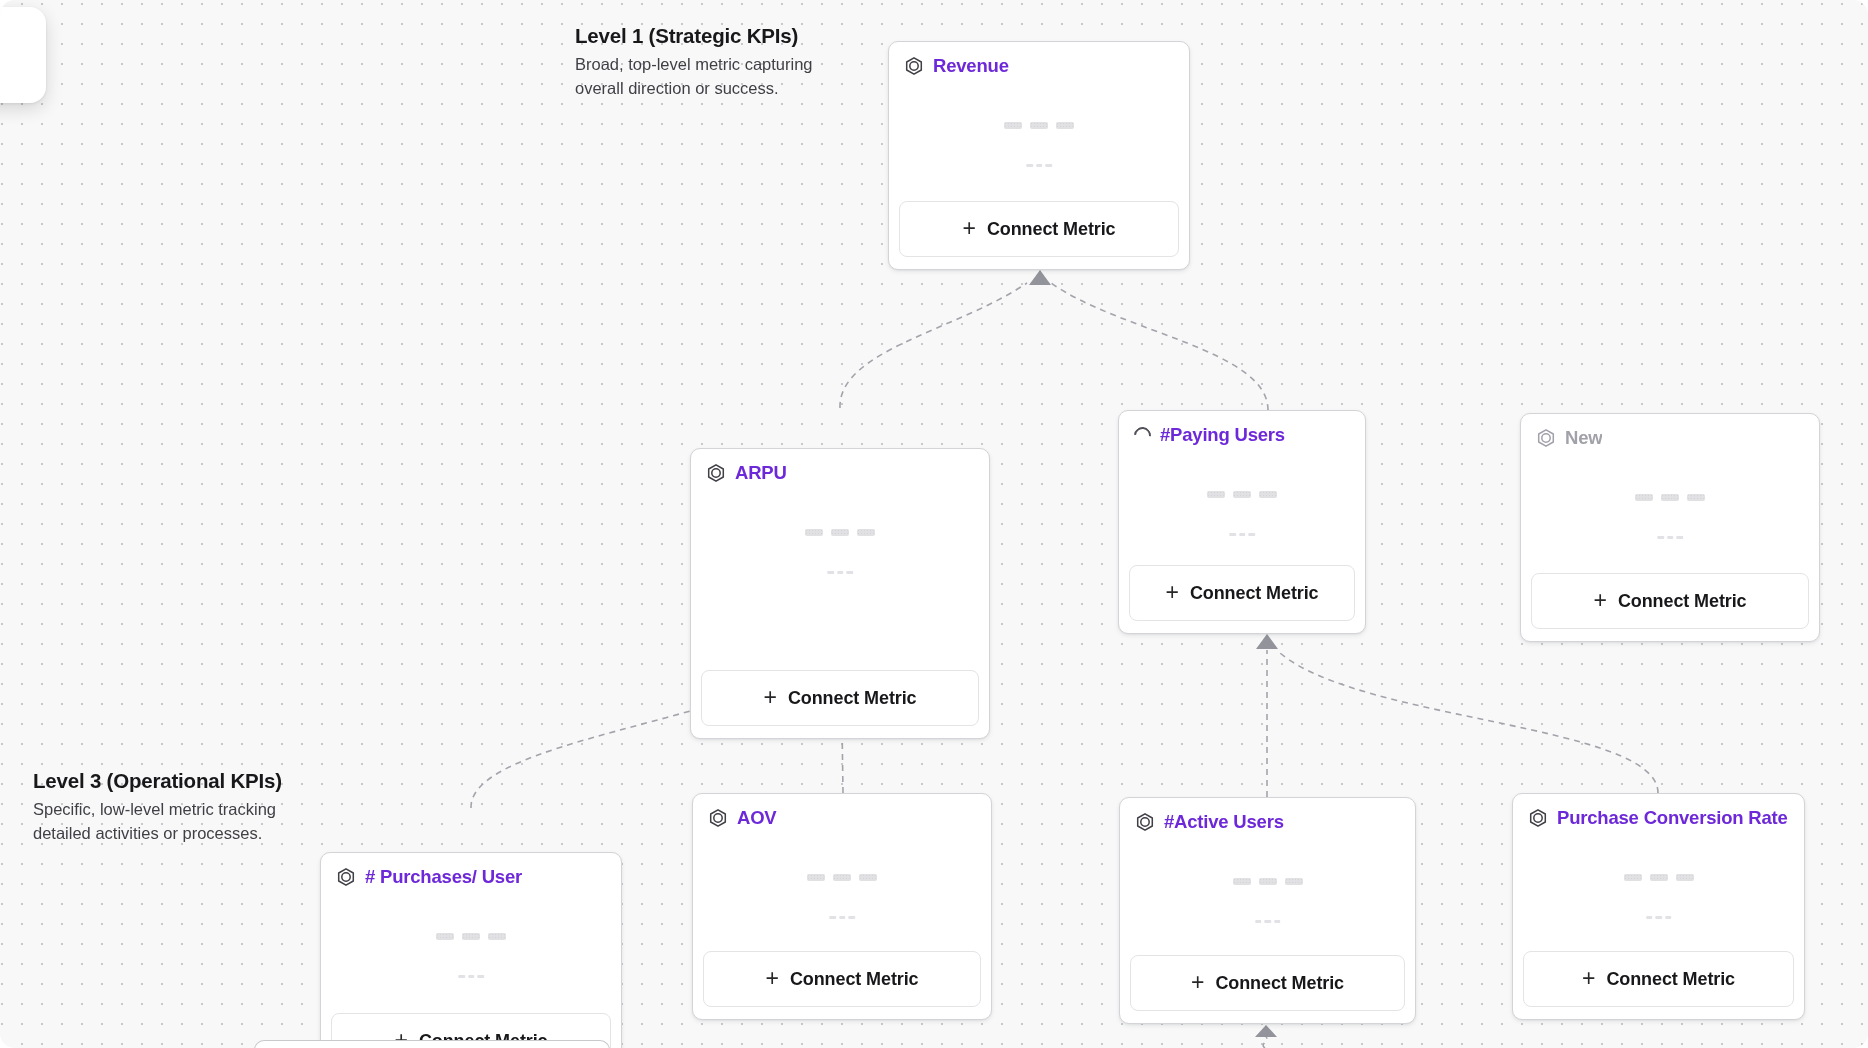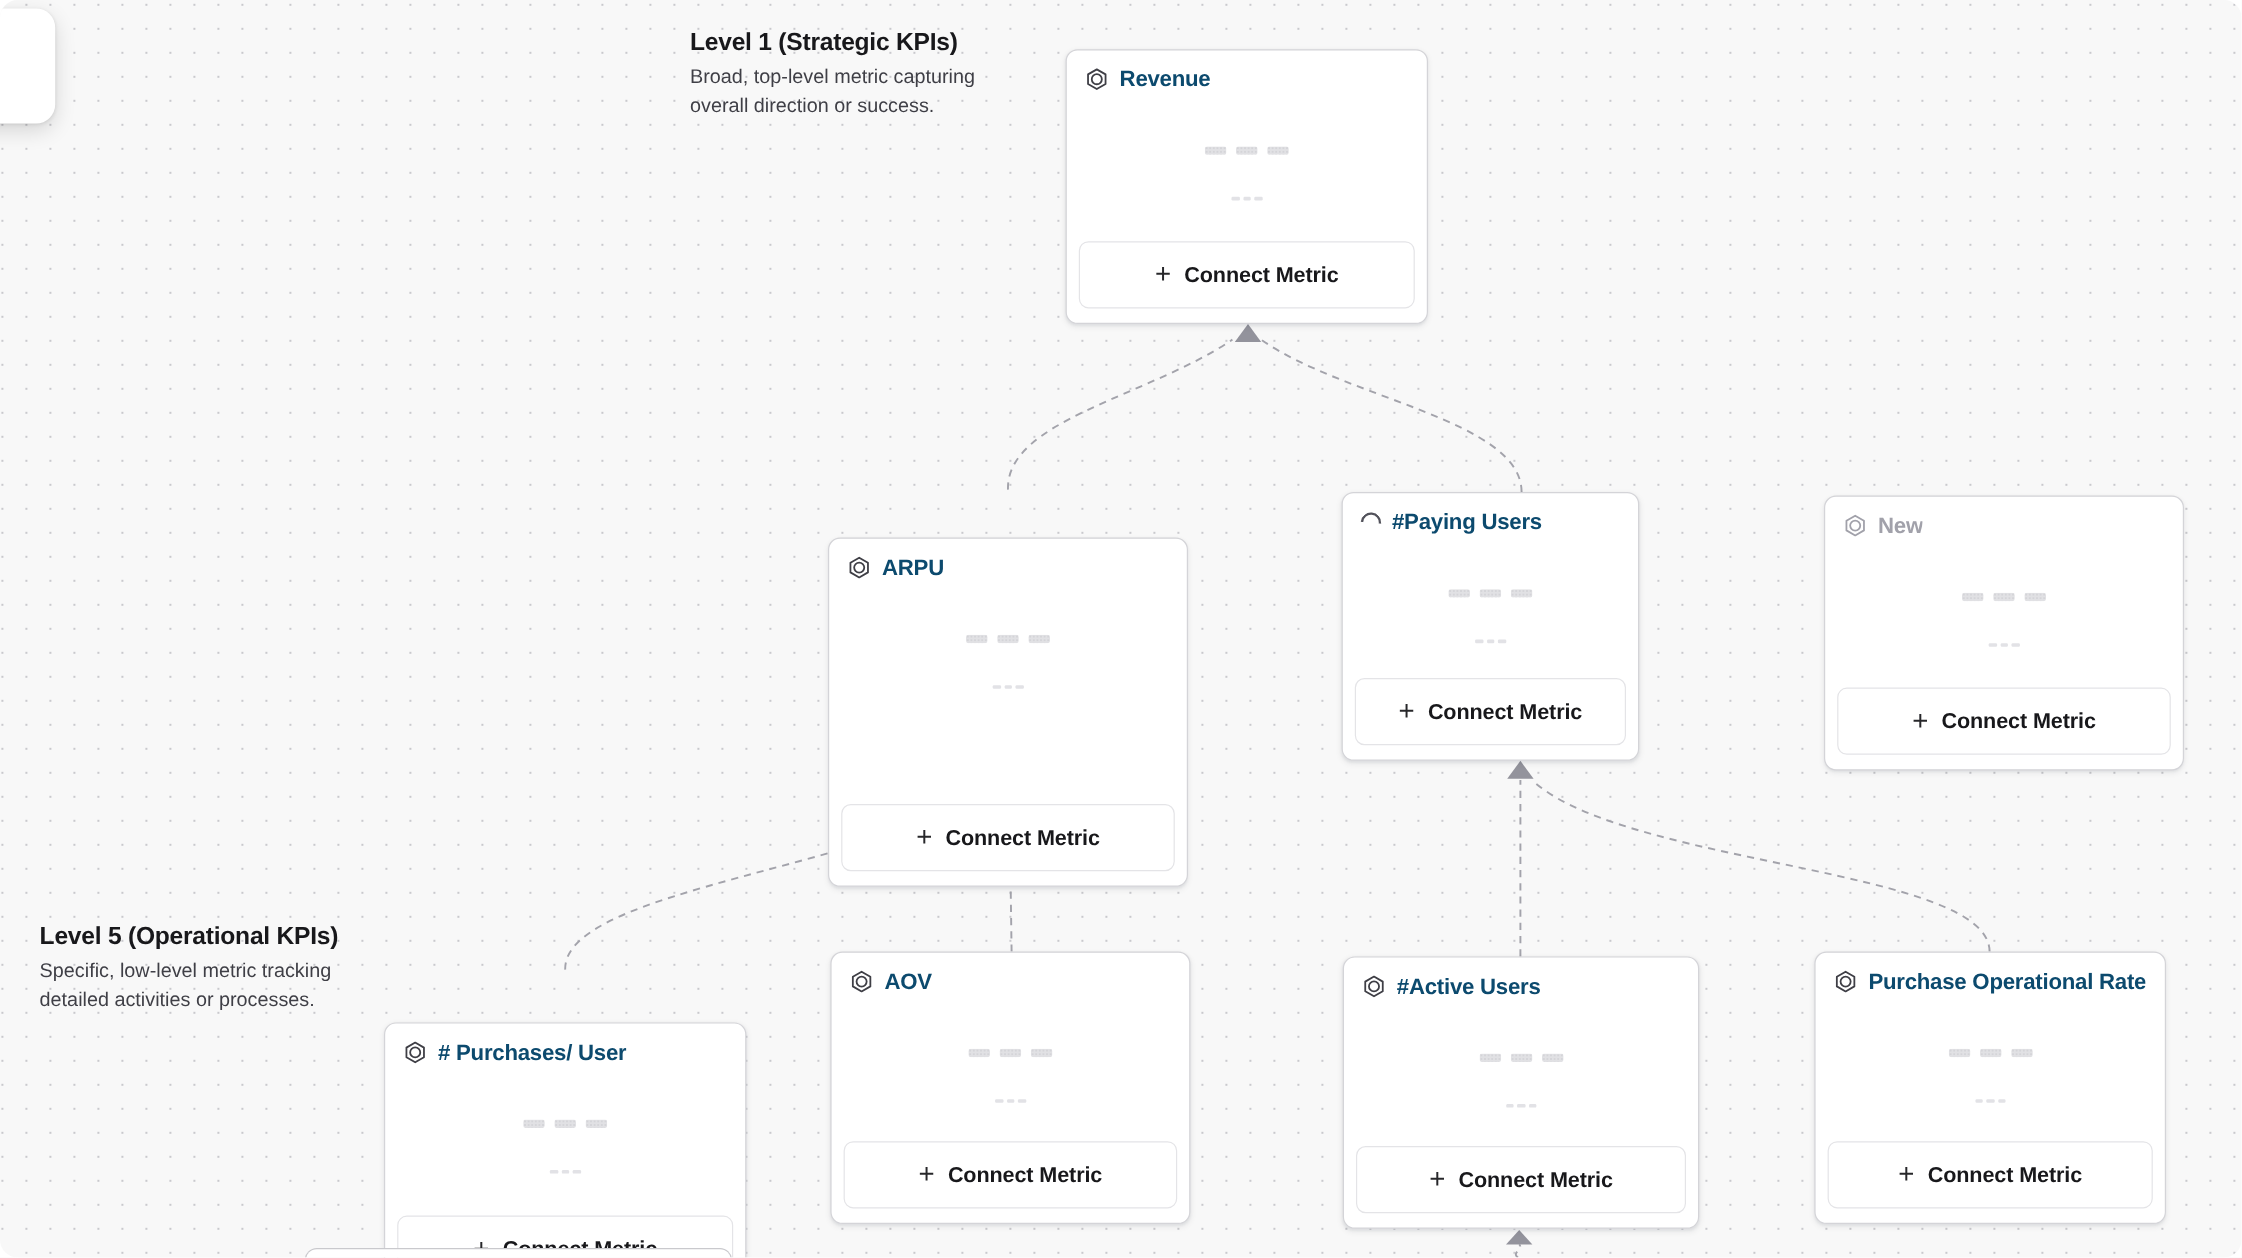"Revenue" .card-title { color: #0c4a6e -> #6d28d9 }
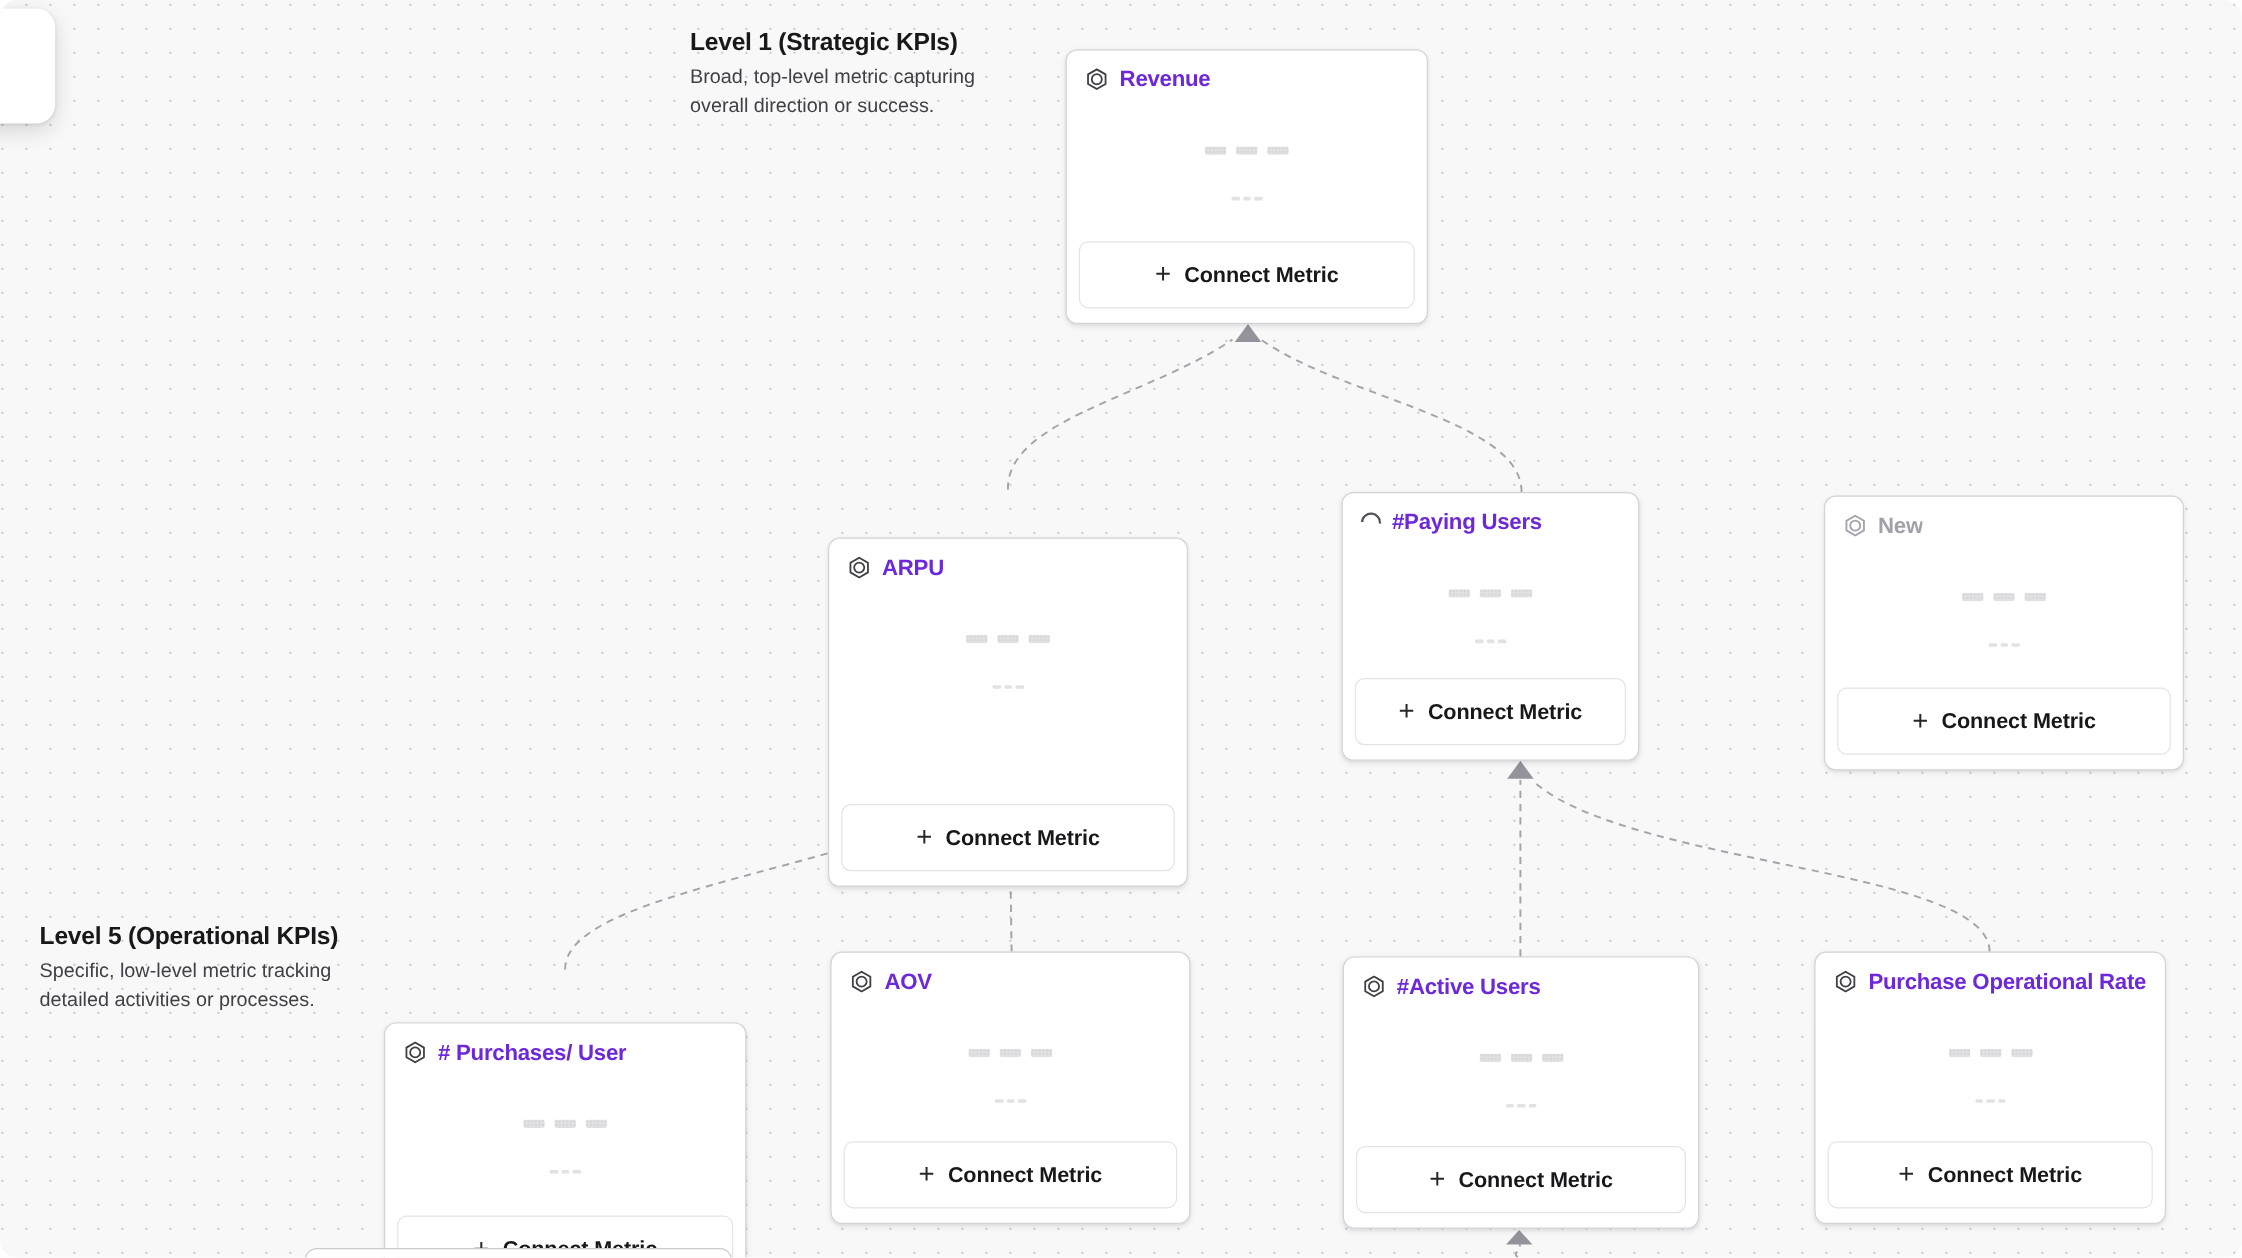"Level 5 (Operational KPIs)" h2 { text: 5 -> 3 }
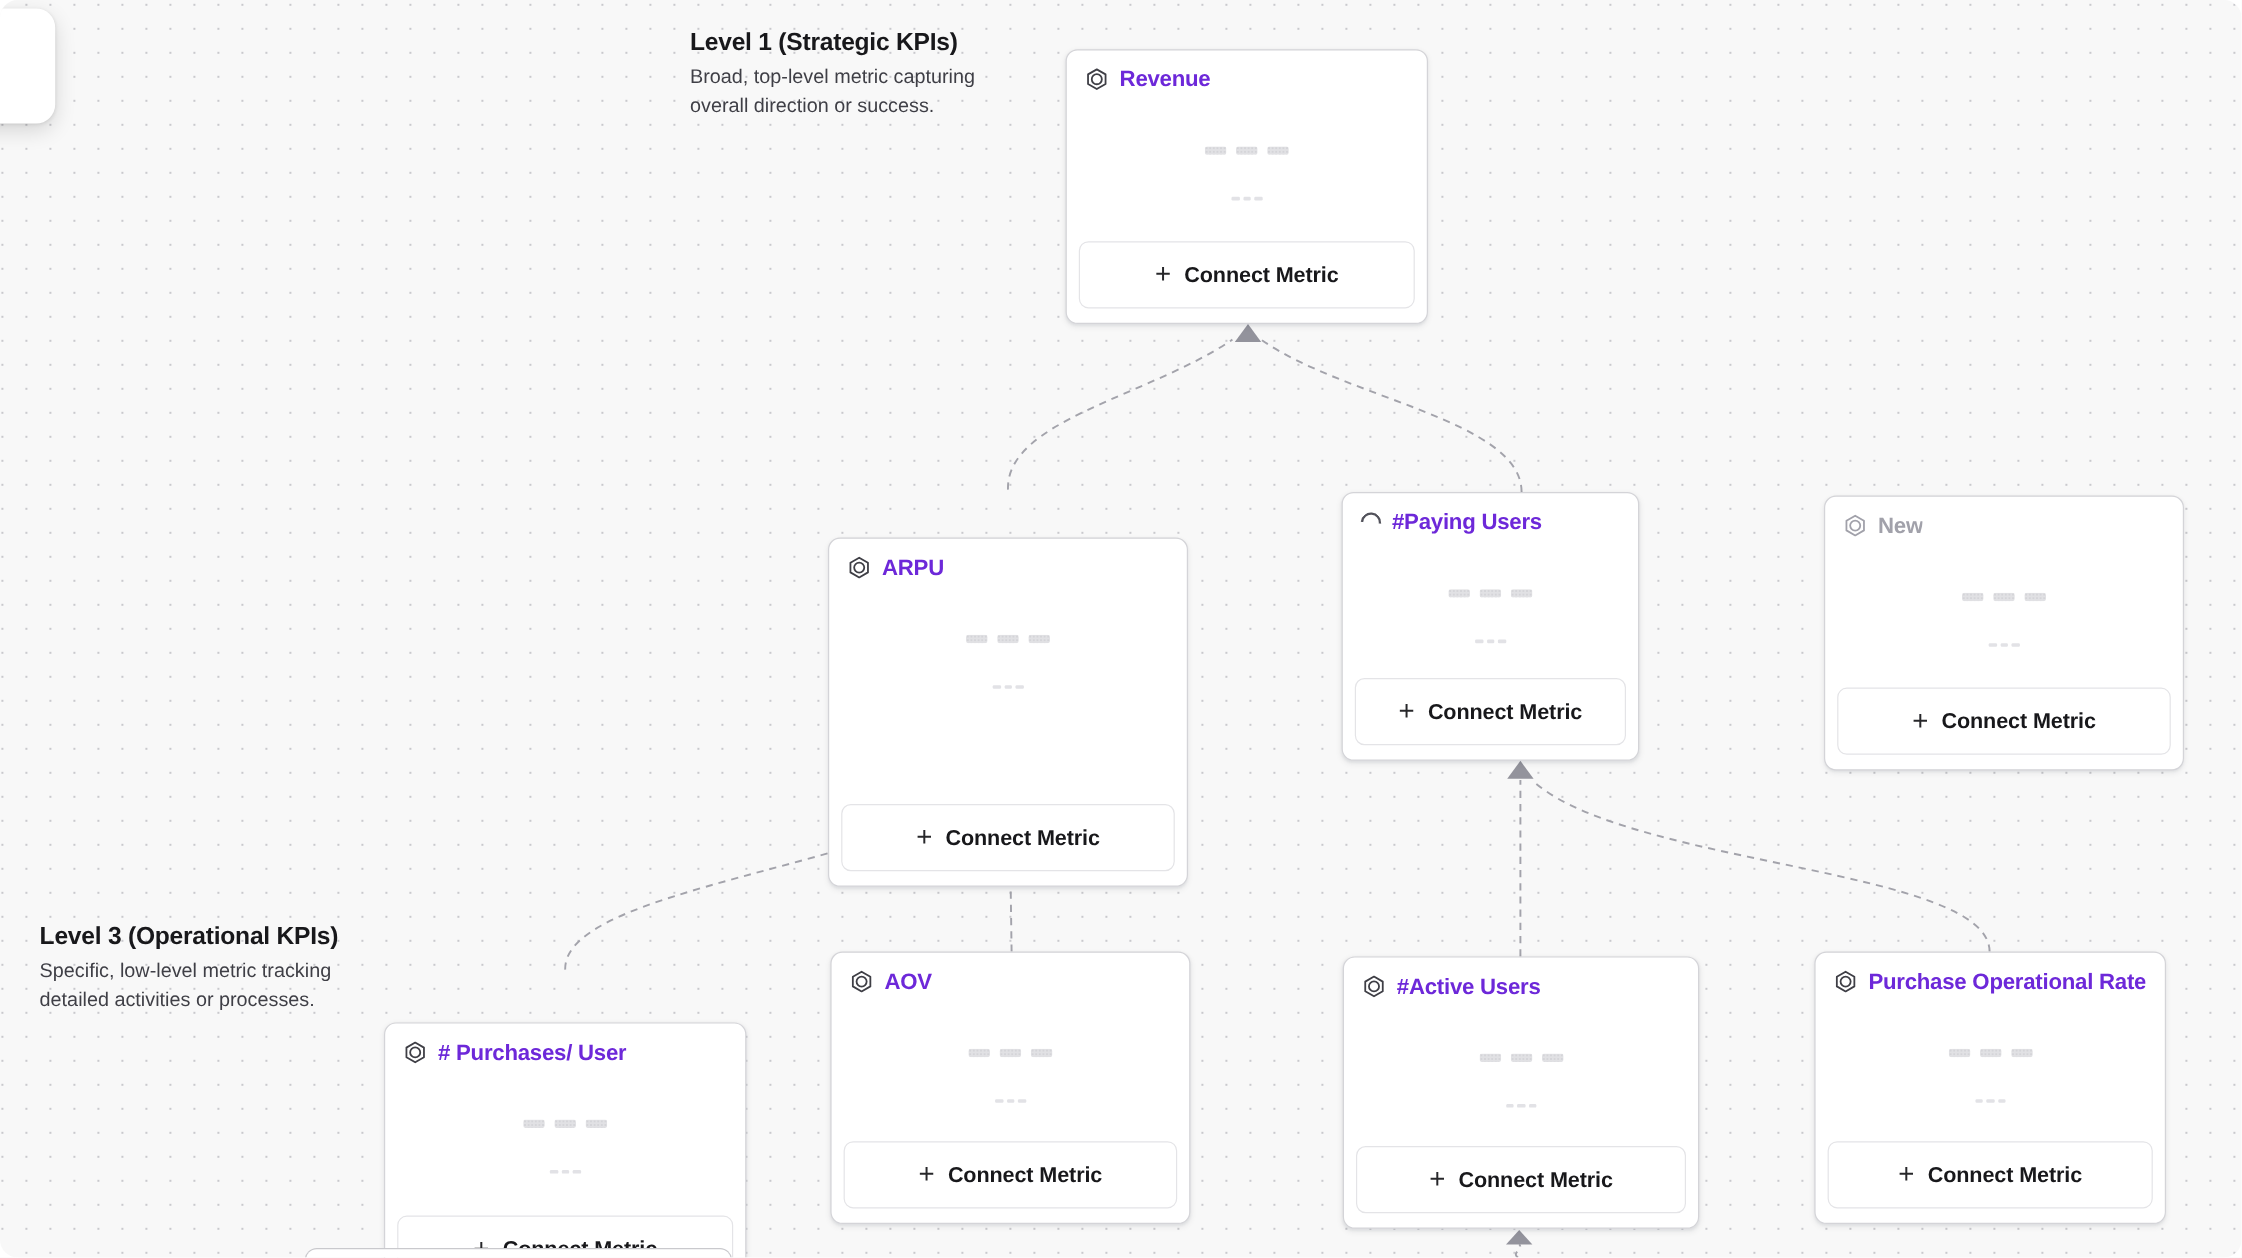"Purchase Operational Rate" span.card-title { text: Operational -> Conversion }
